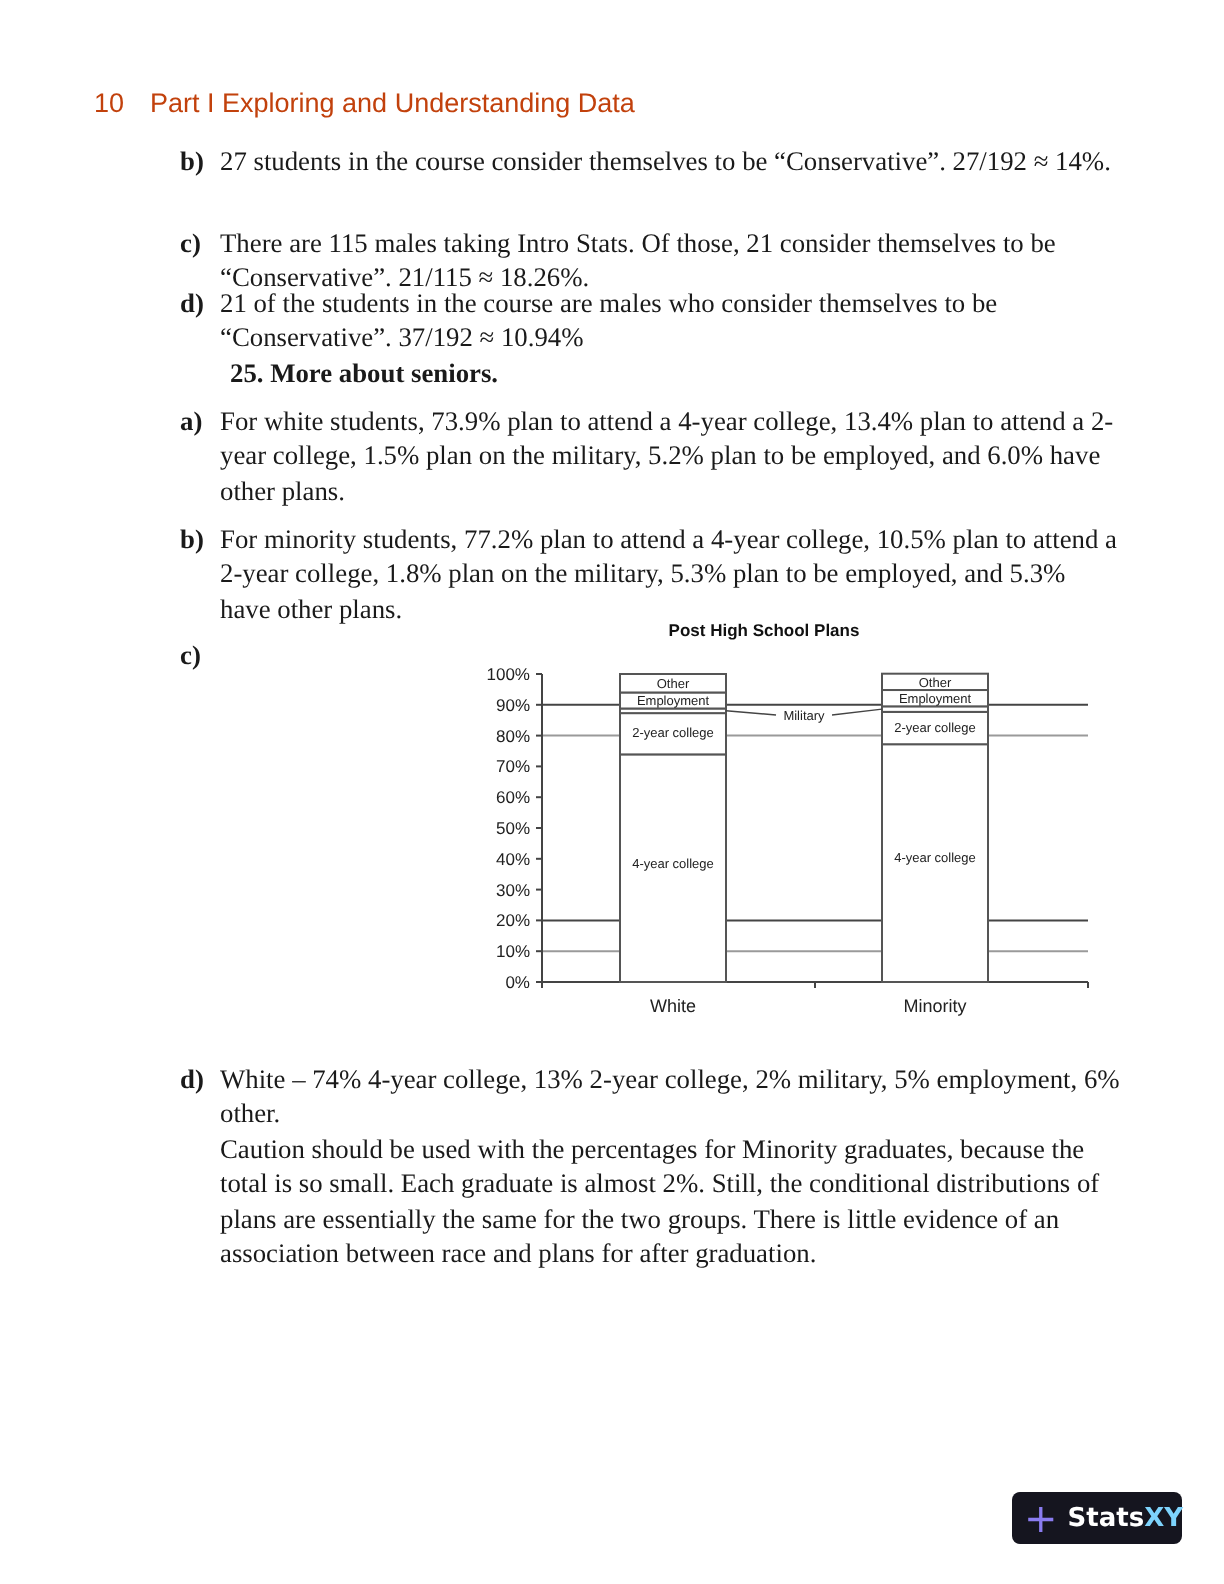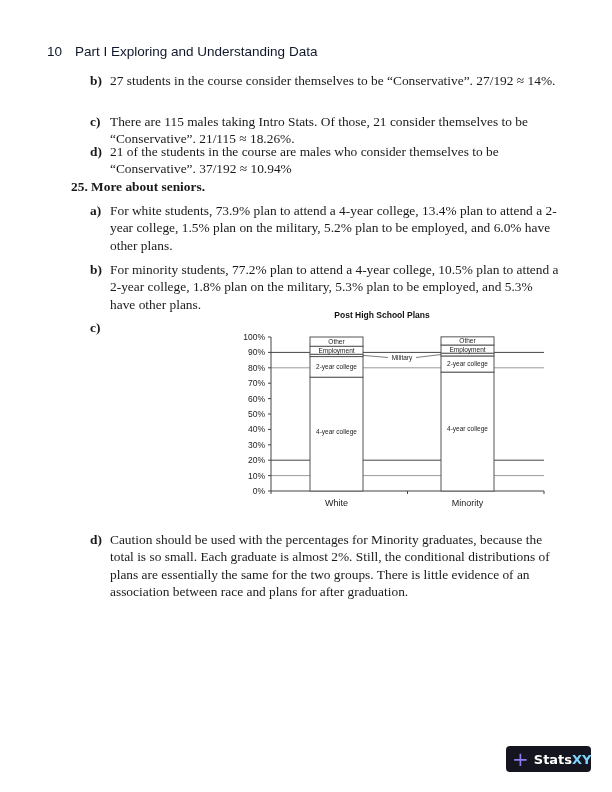"10 Part I Exploring and" .header { color: #0f172a -> #c2410c }
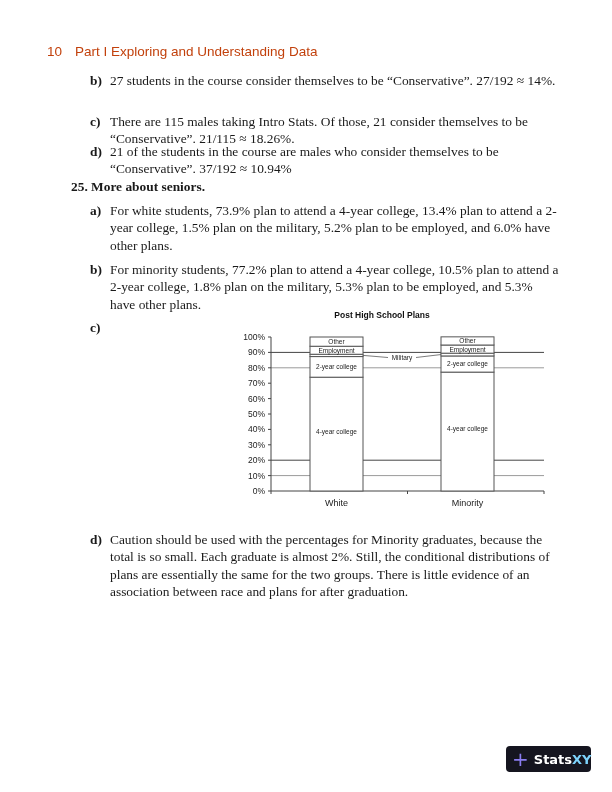"25. More about seniors." div.q { margin-left: none -> 44px }
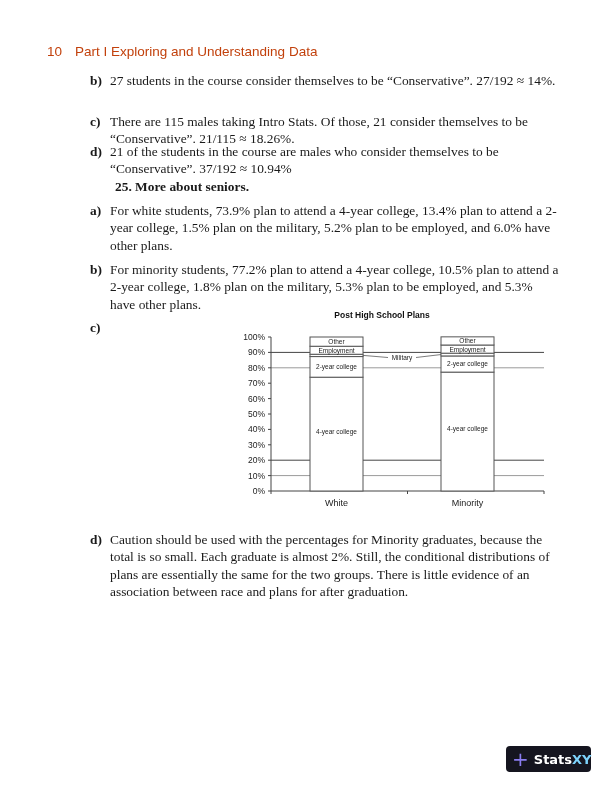"White – 74% 4-year college," div.txt { html: none -> <div>White – 74% 4-year college, 13% 2-year college, 2% military, 5% employment, 6% other.</div> }
